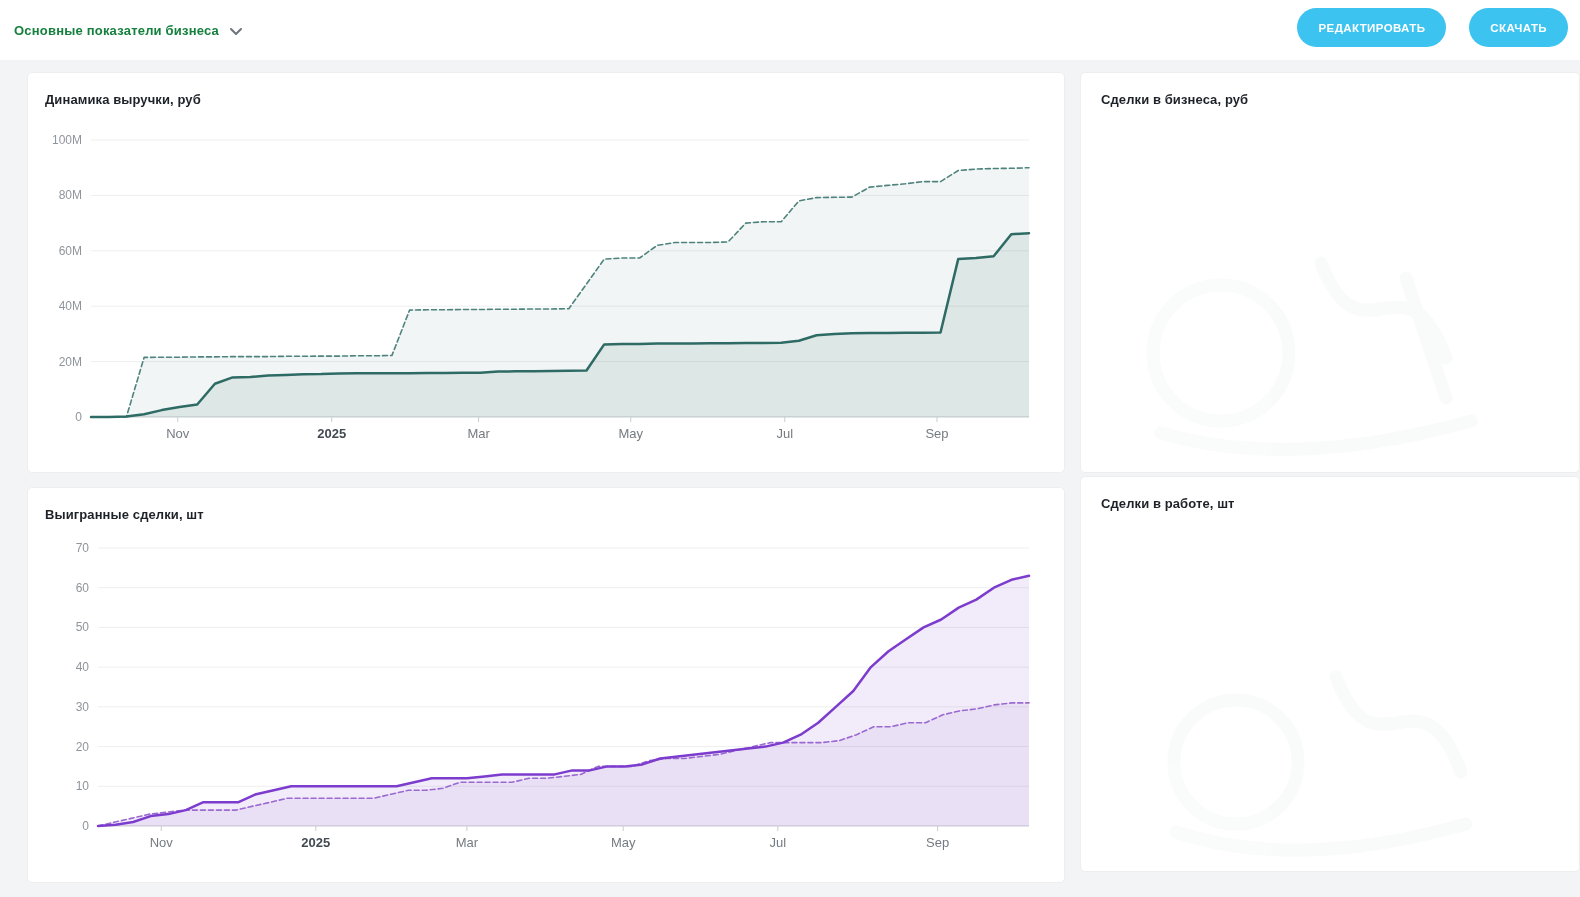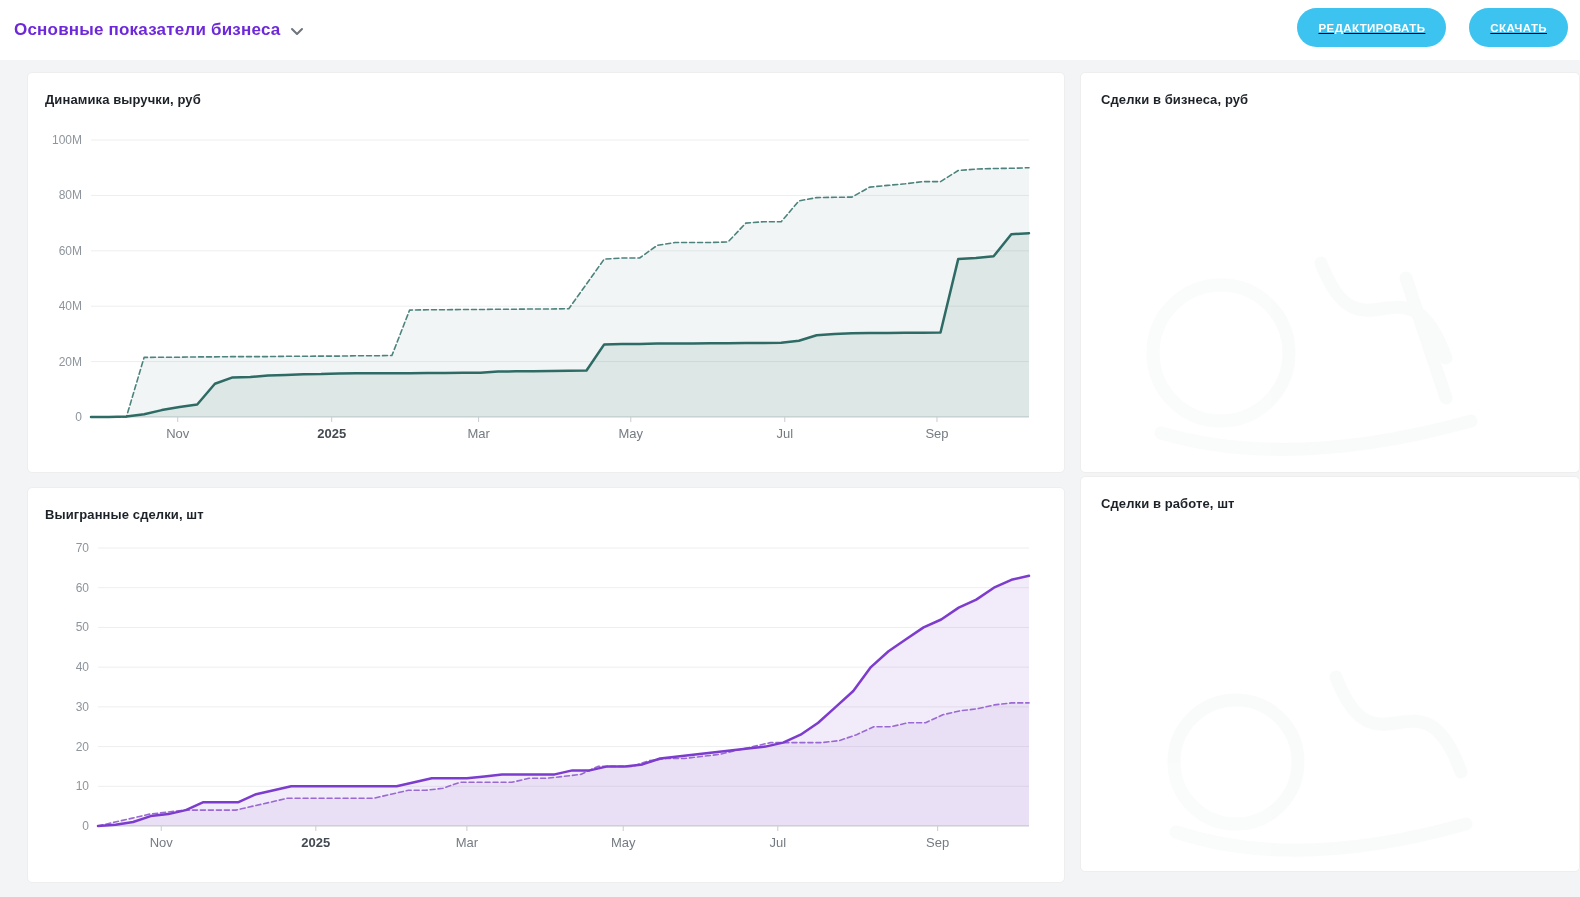"Основные показатели бизнеса" .page-title { color: #6d28d9 -> #15803d; font-size: 17px -> 13px }
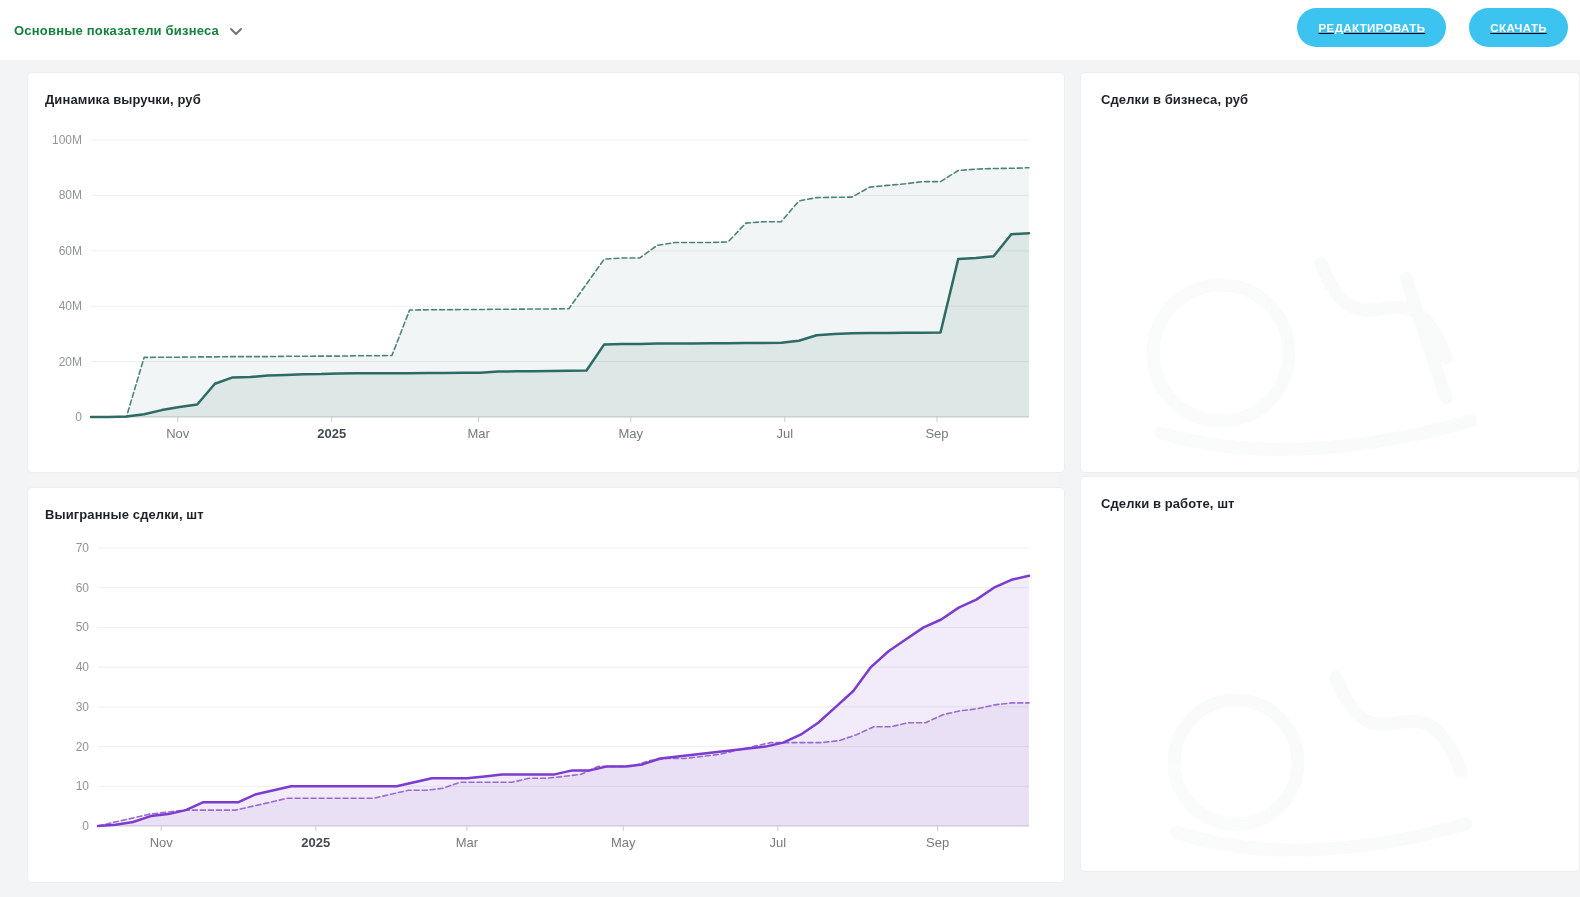"РЕДАКТИРОВАТЬ" .actions { text-decoration: underline -> none }
